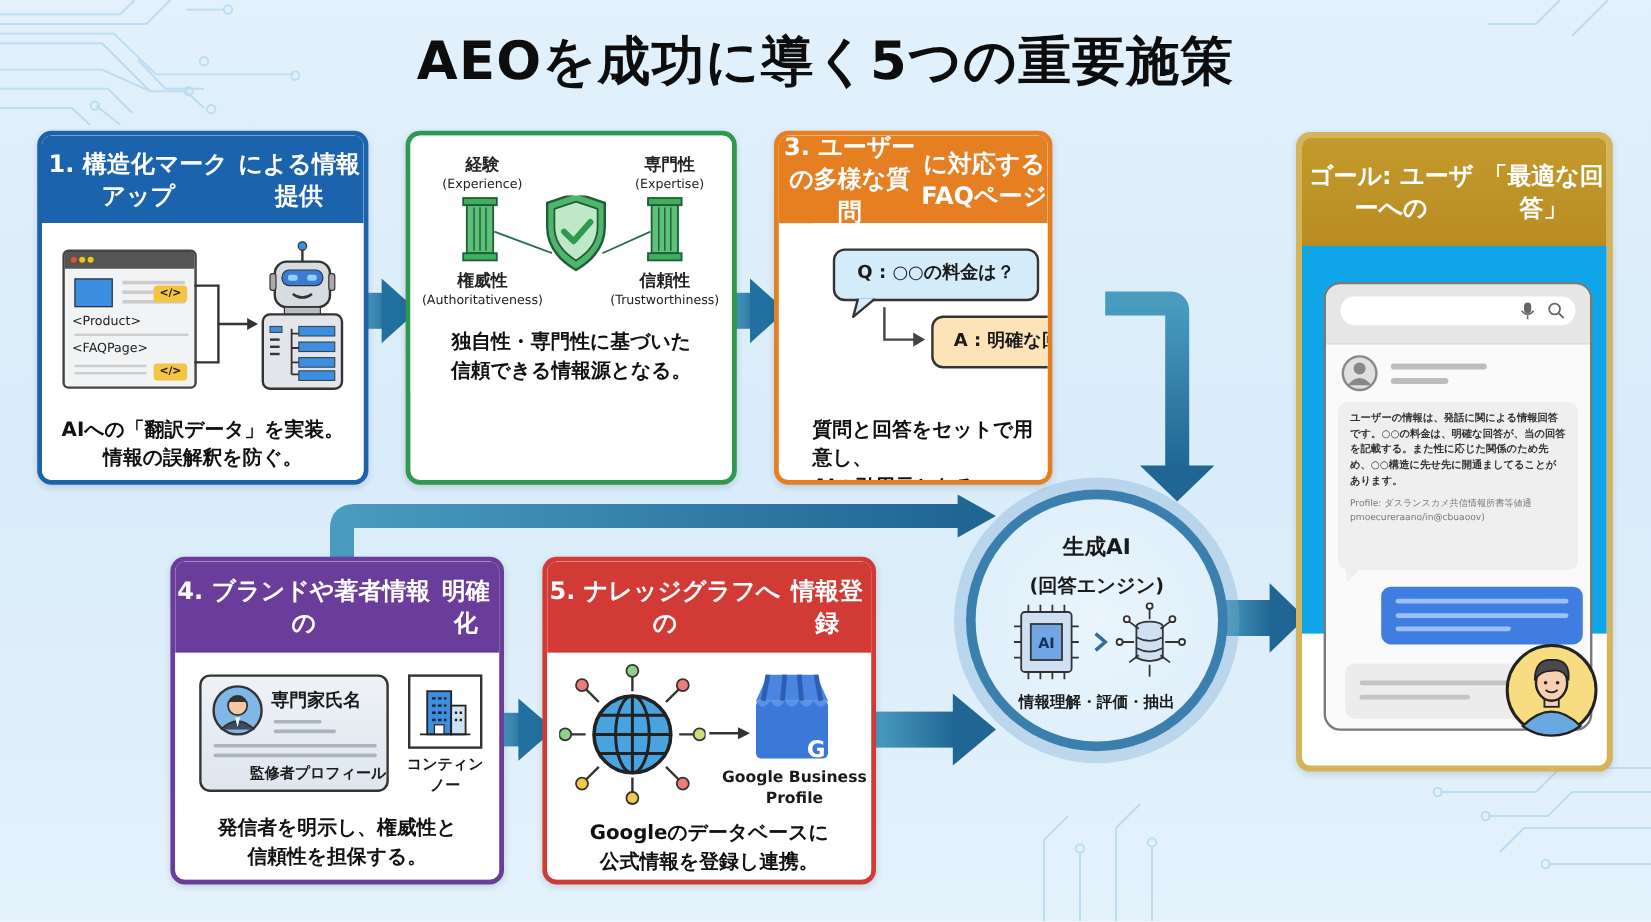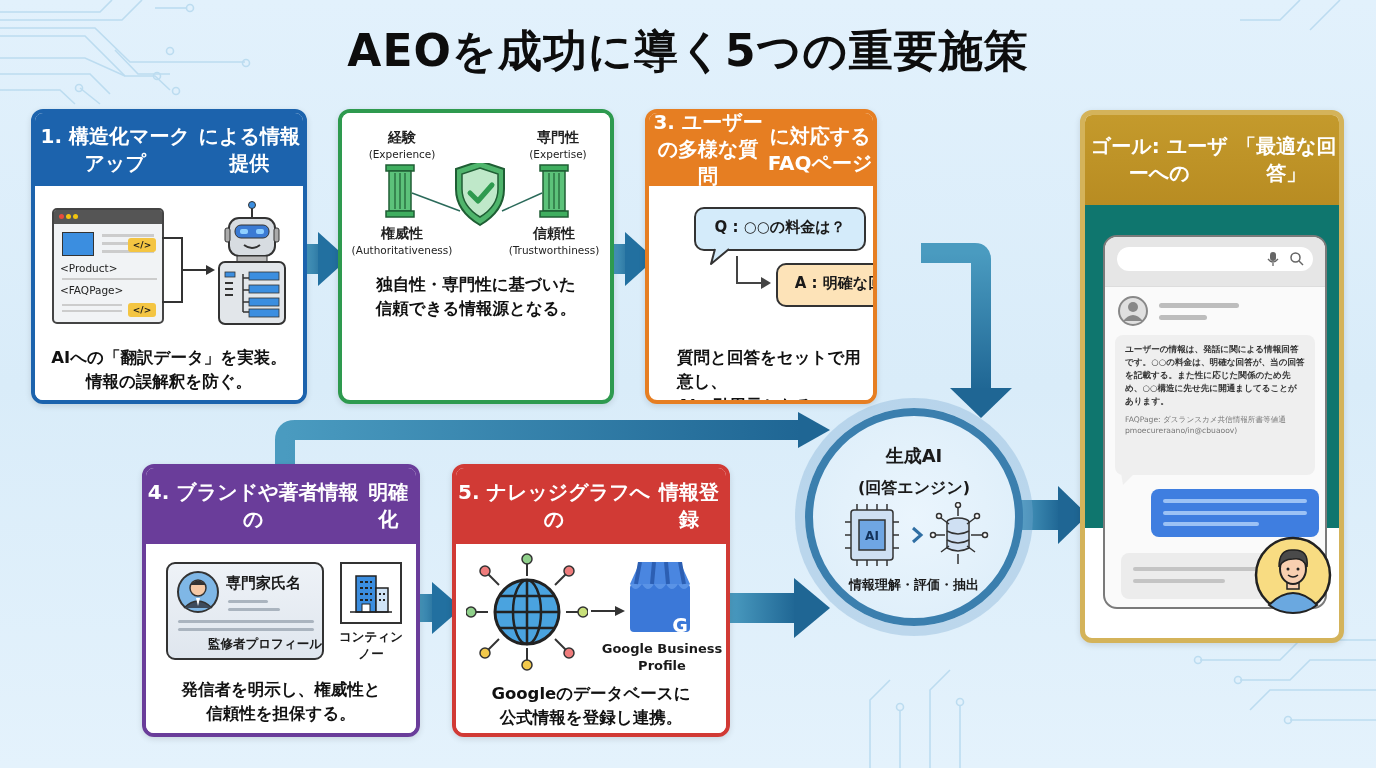"ユーザーの情報は、発話に関による情報回答です。○○の料金は、明確な回答が、当の回" #goal .card-body { background: #0f766e -> #0ea5e9 }
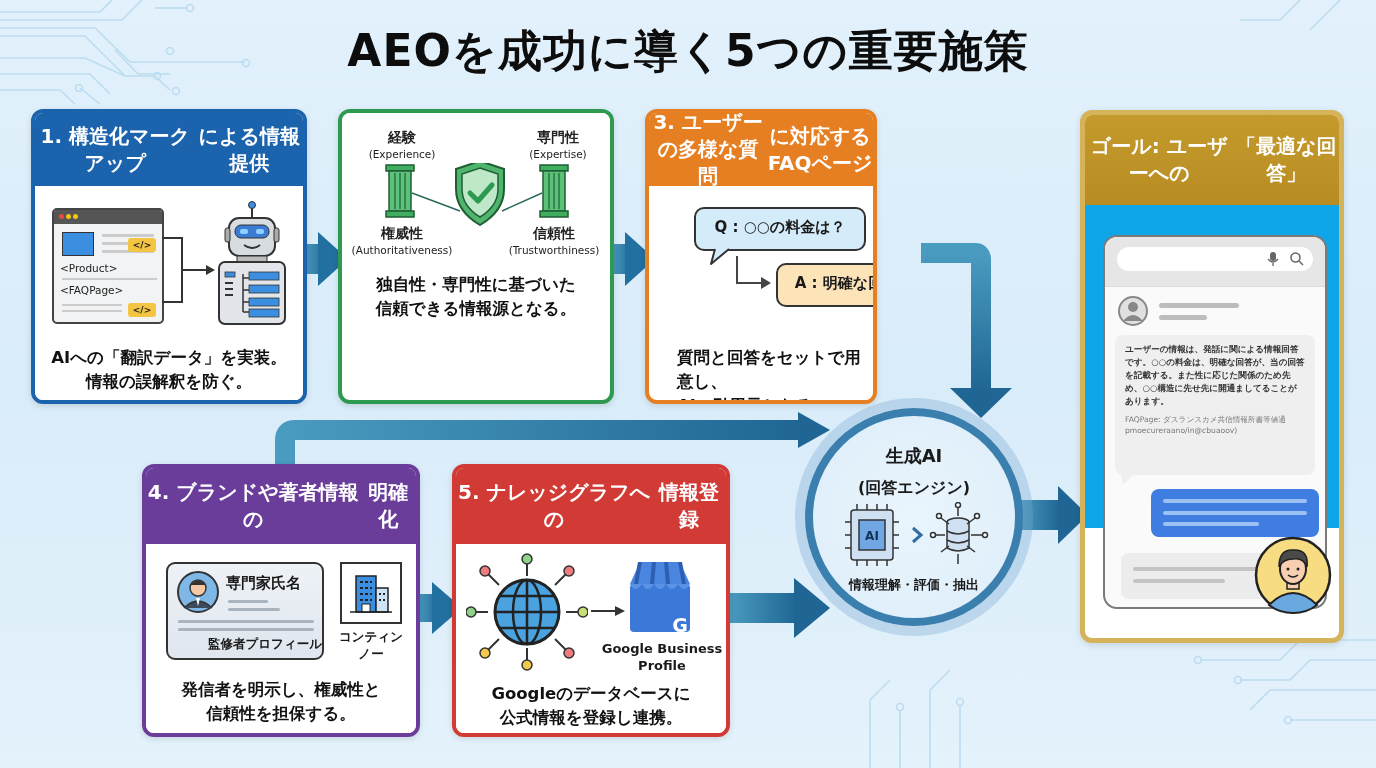"FAQPage:" span { text: FAQPage -> Profile }
